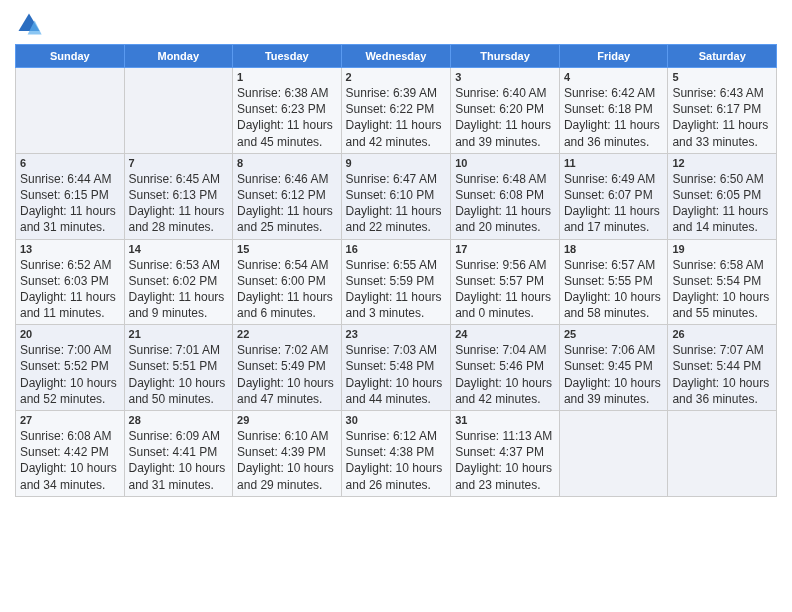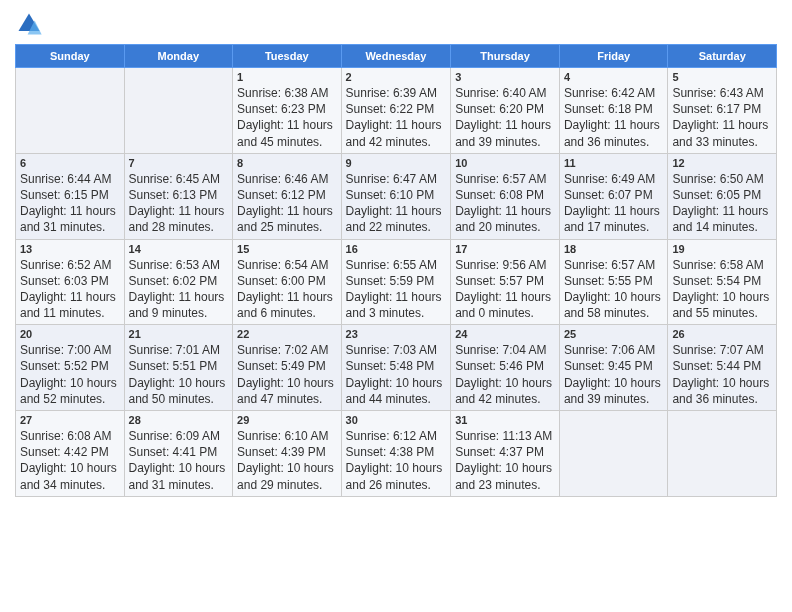"Sunrise: 6:57 AM Sunset: 6:08" div.day-info { text: 6:57 -> 6:48 }
